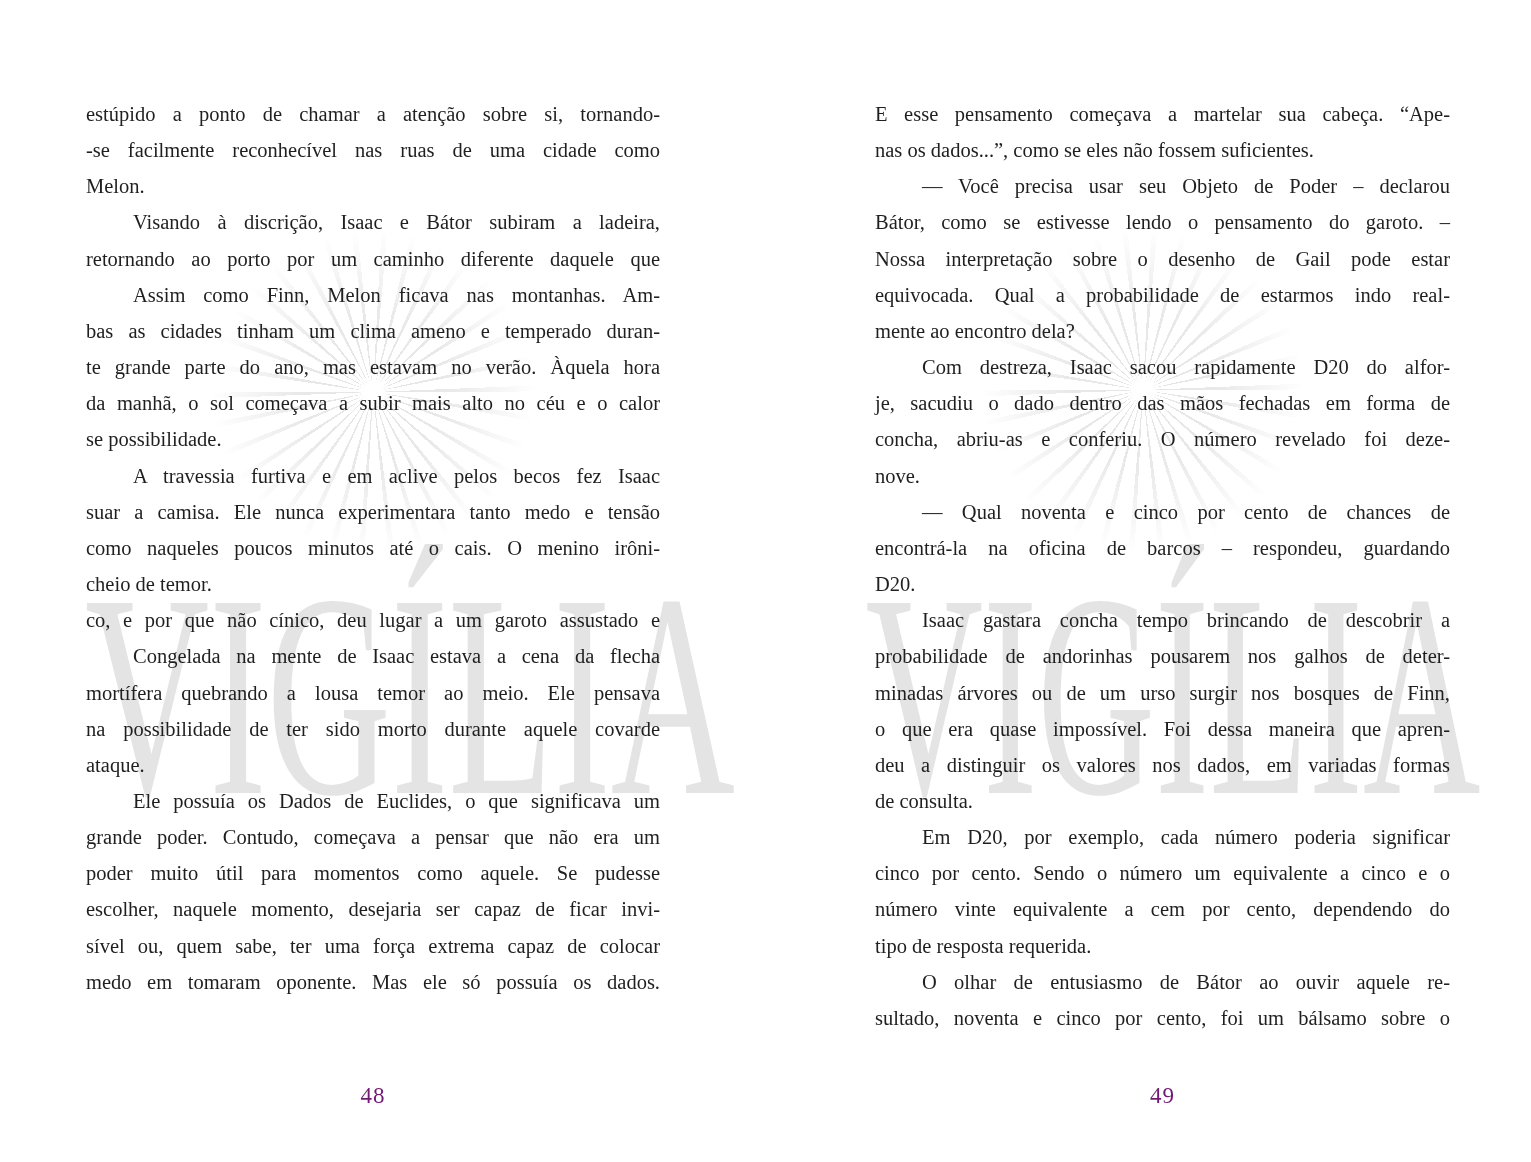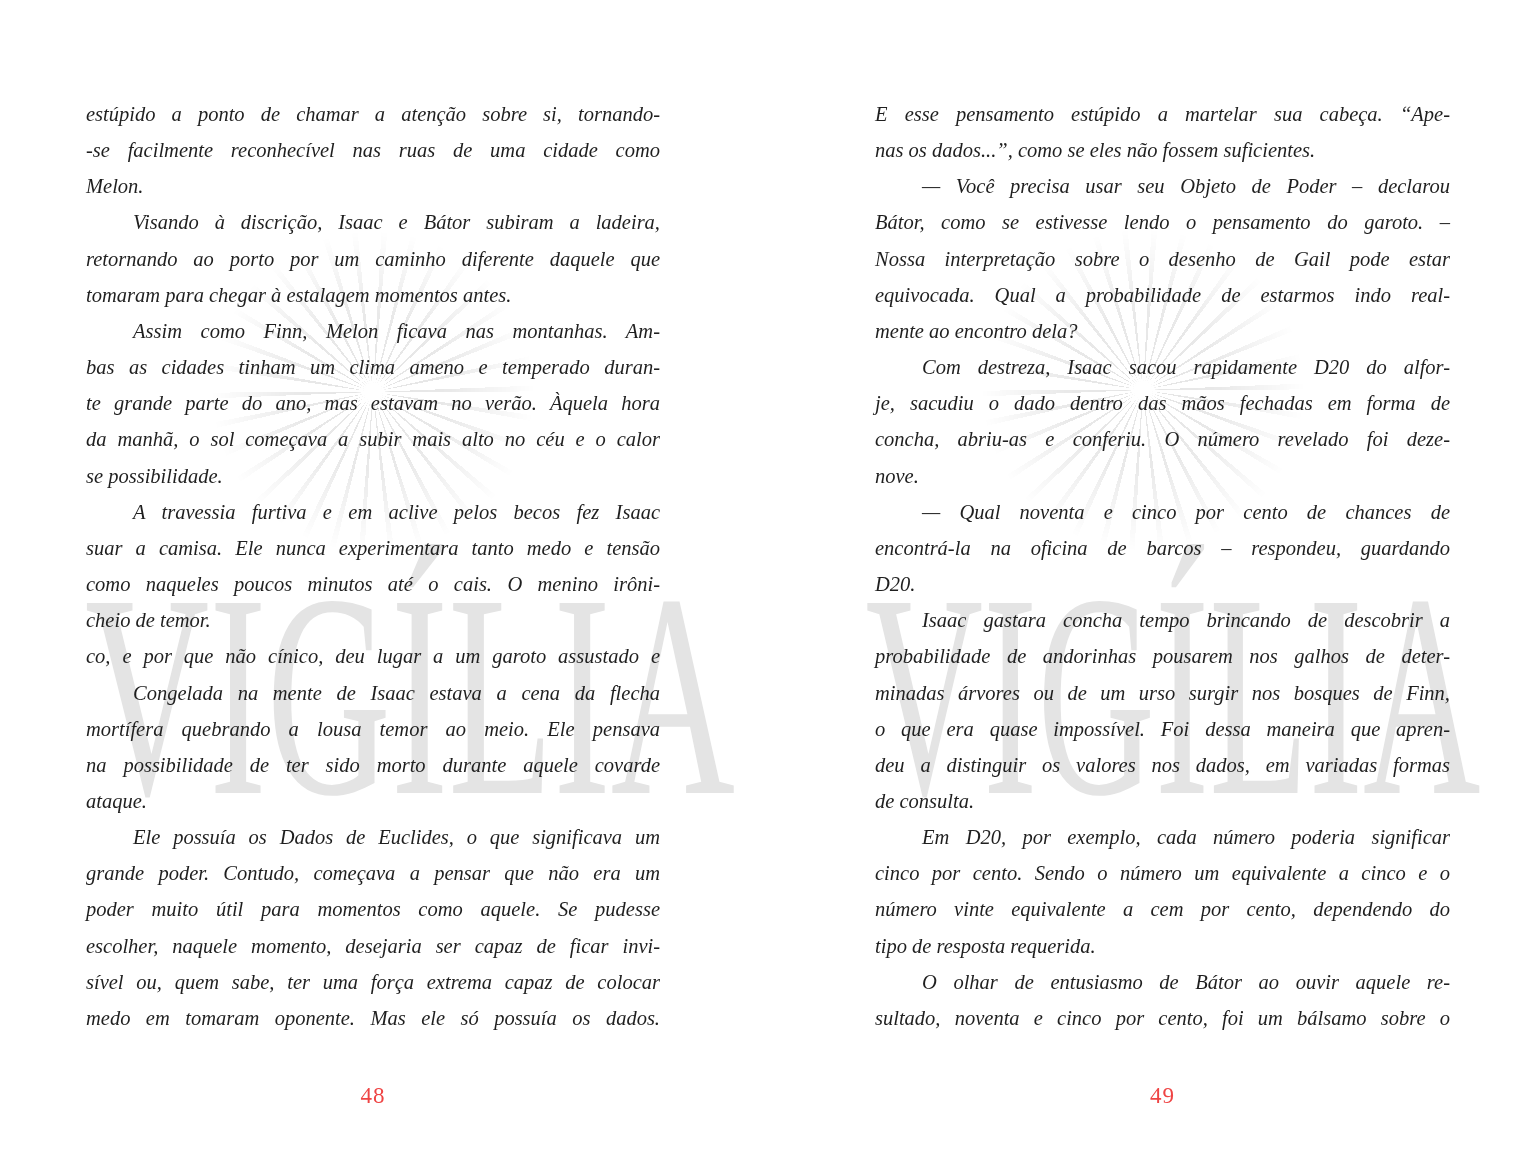"estúpido a ponto de chamar" .tl { font-style: italic -> none }
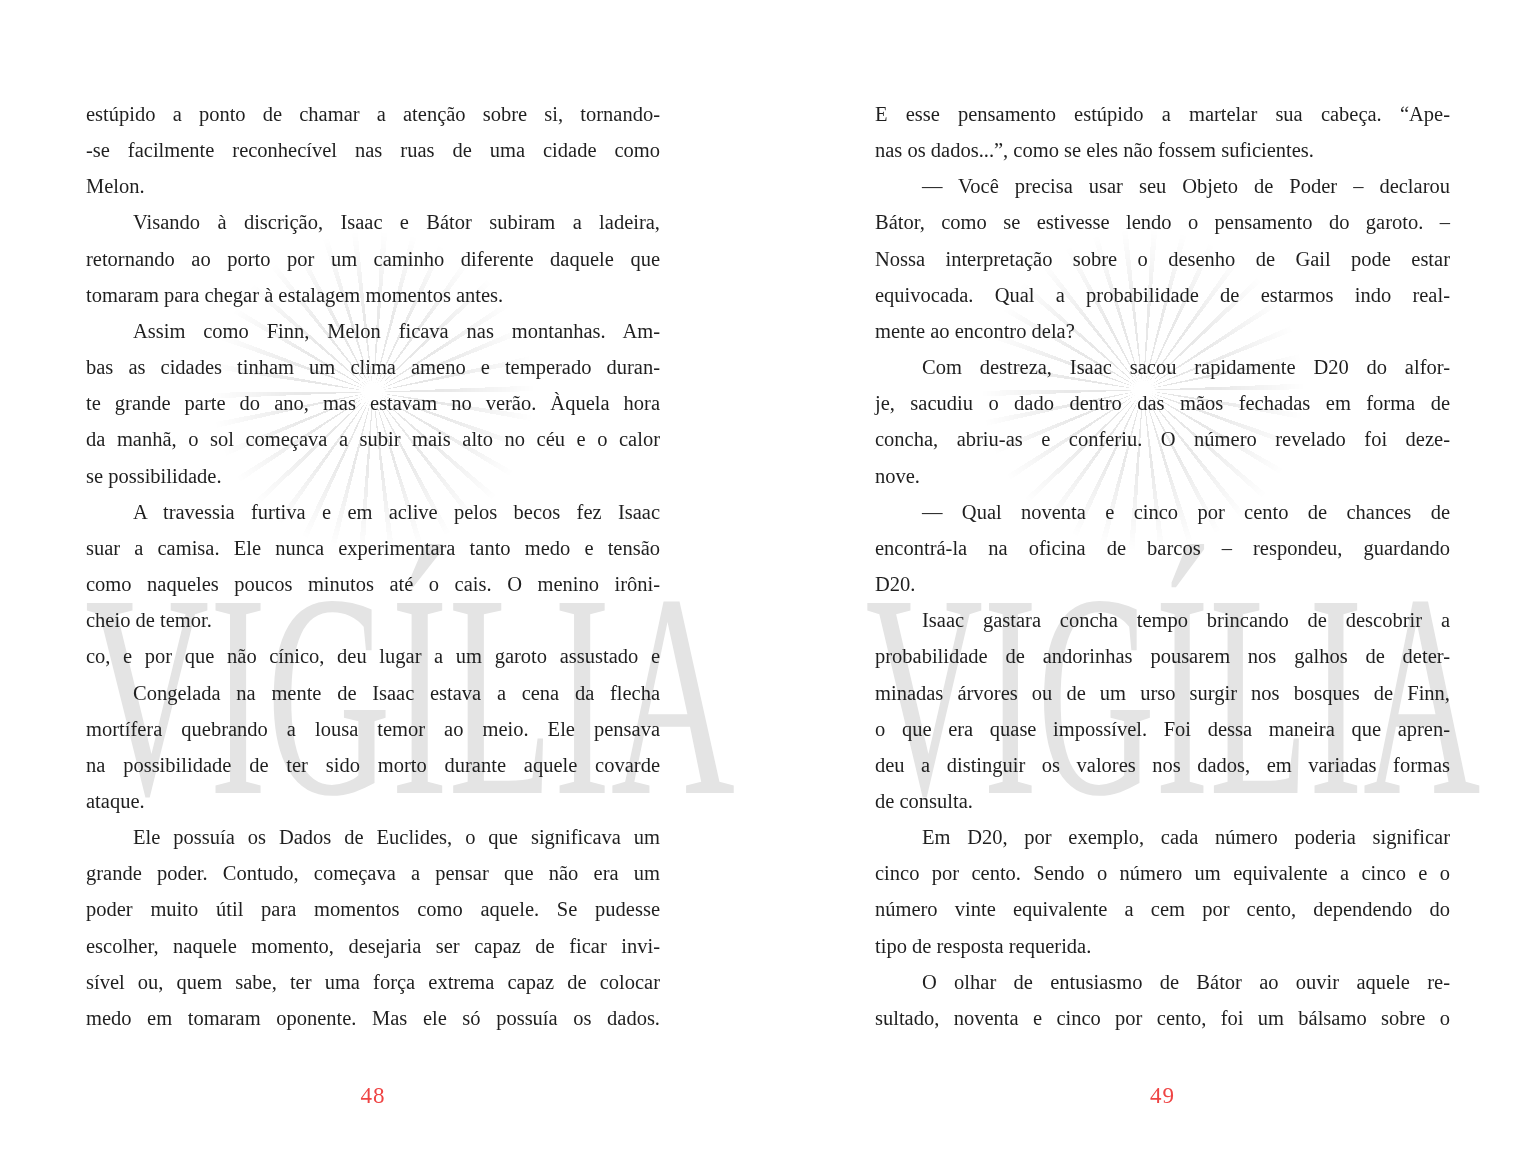"E esse pensamento estúpido a" div.tl { text: estúpido -> começava }
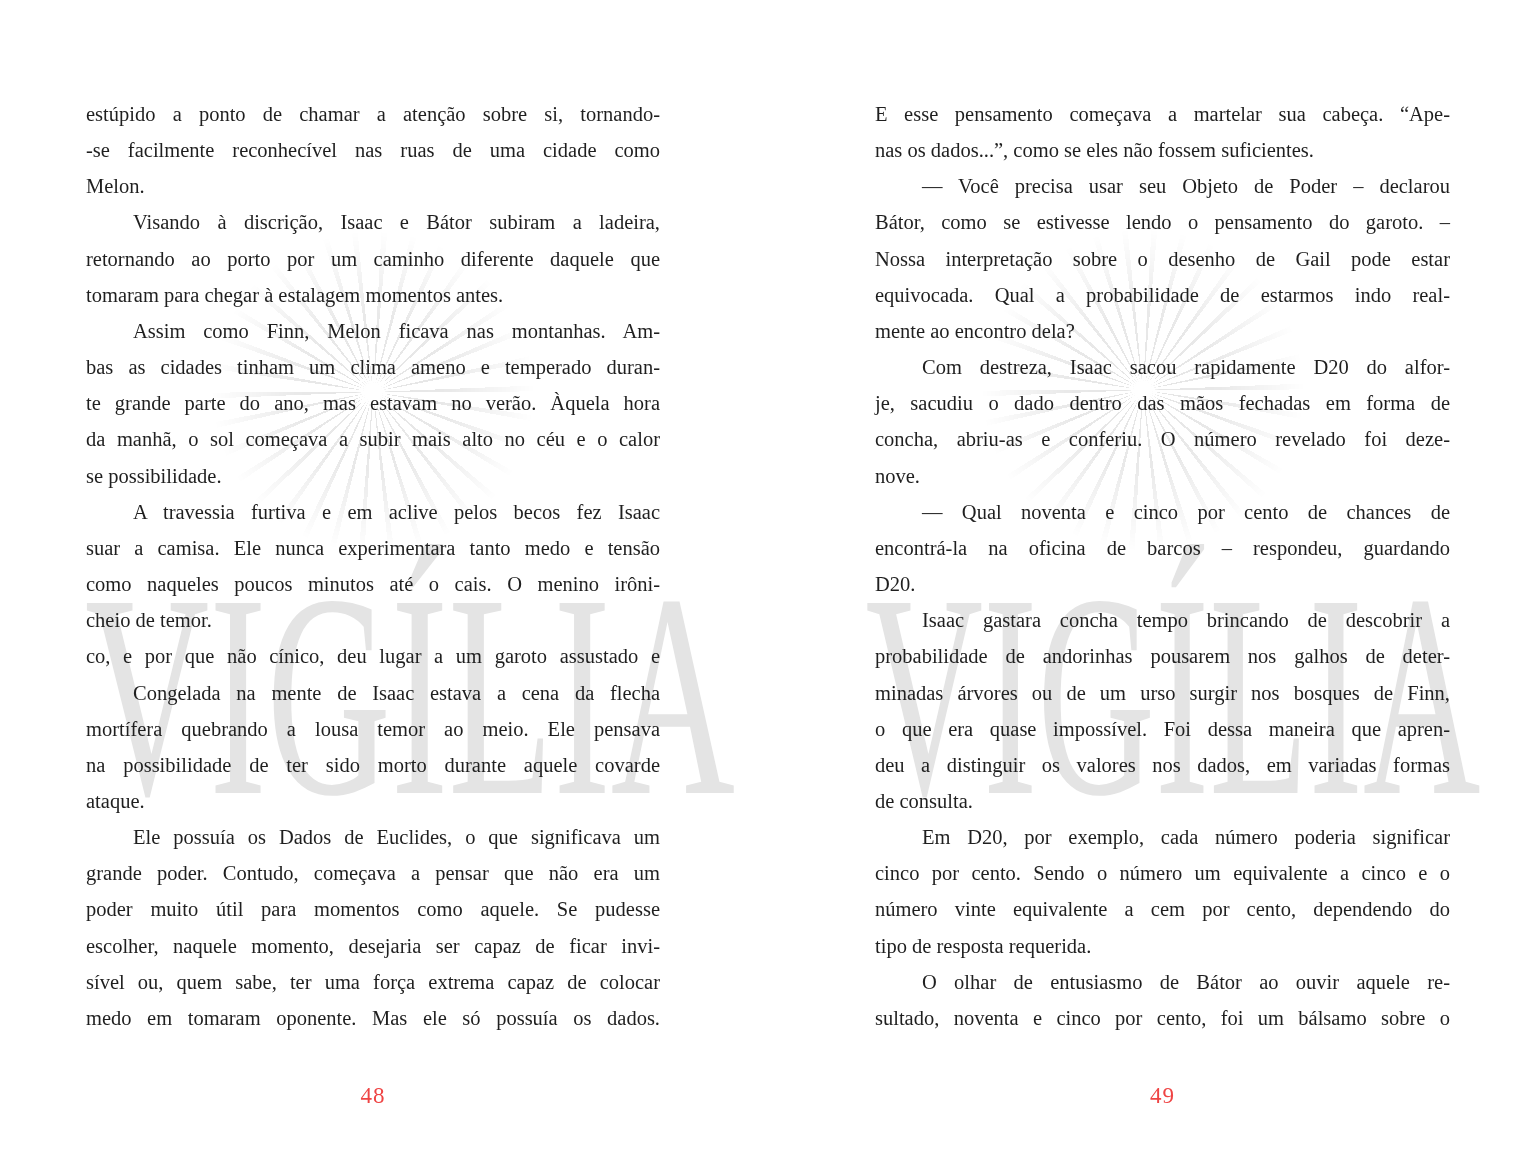"tomaram para chegar à estalagem" div.tl { html: <div>tomaram para chegar à estalagem momentos antes.</div> -> none }
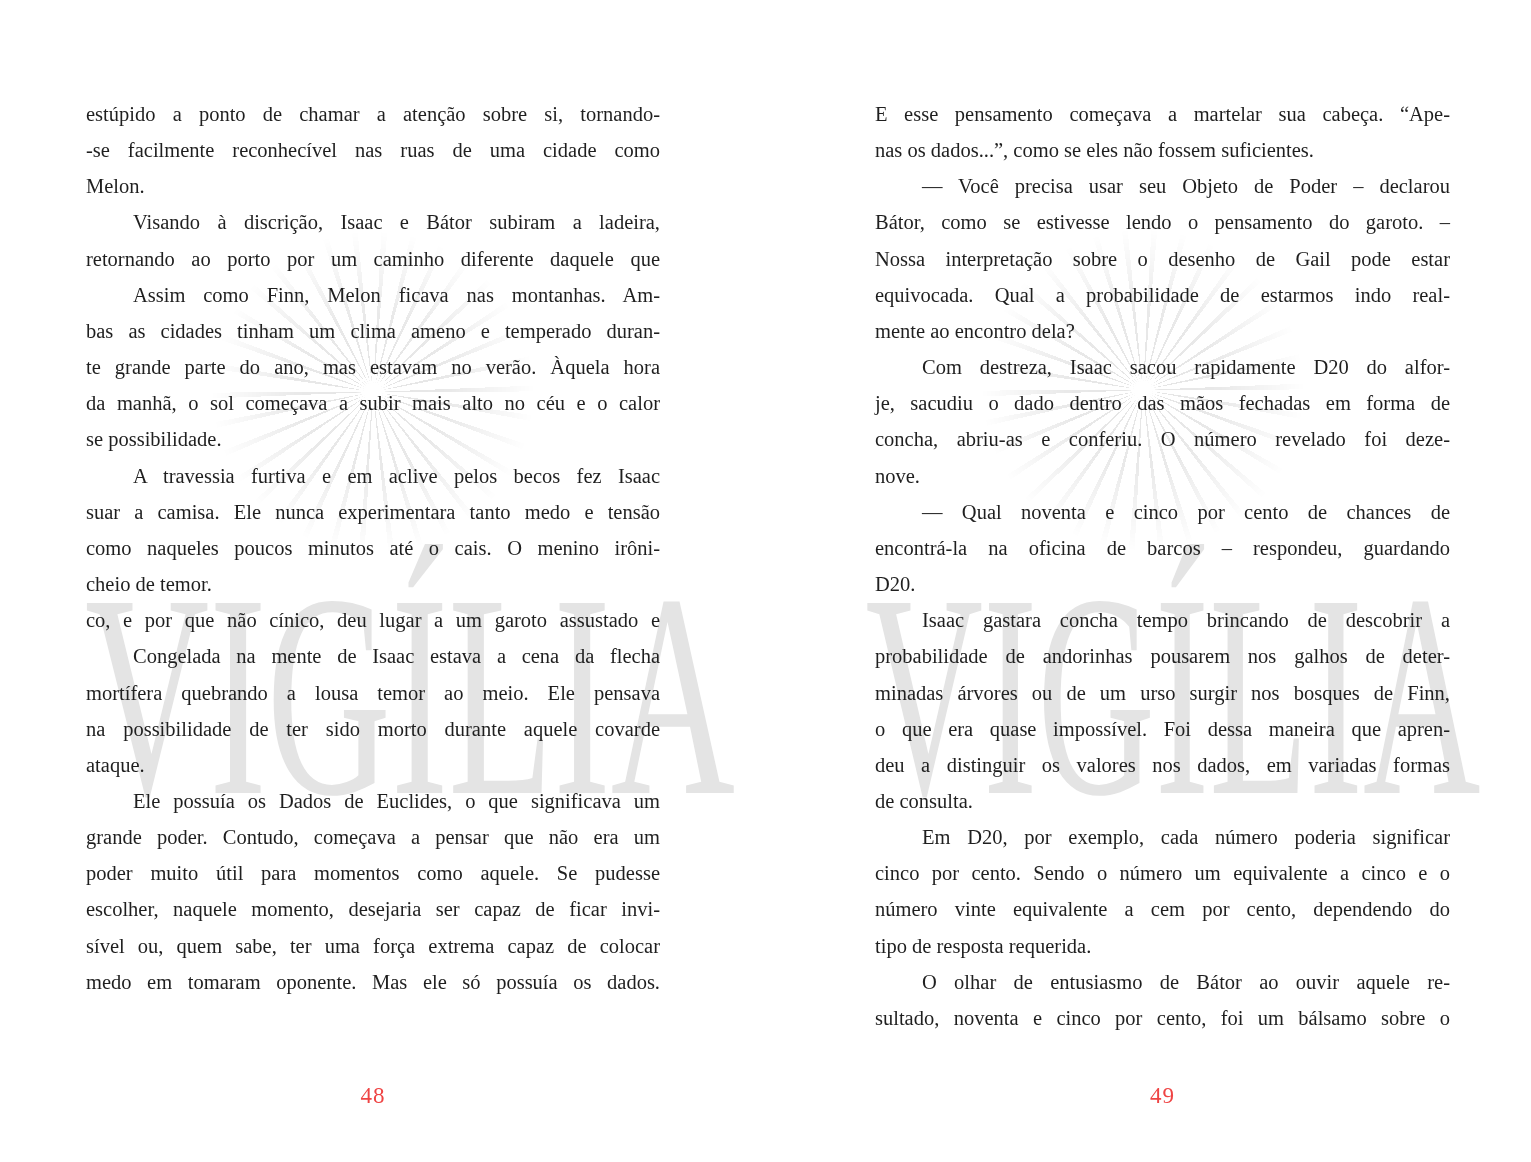"48" .pagenum { color: #ef4444 -> #701a75 }
